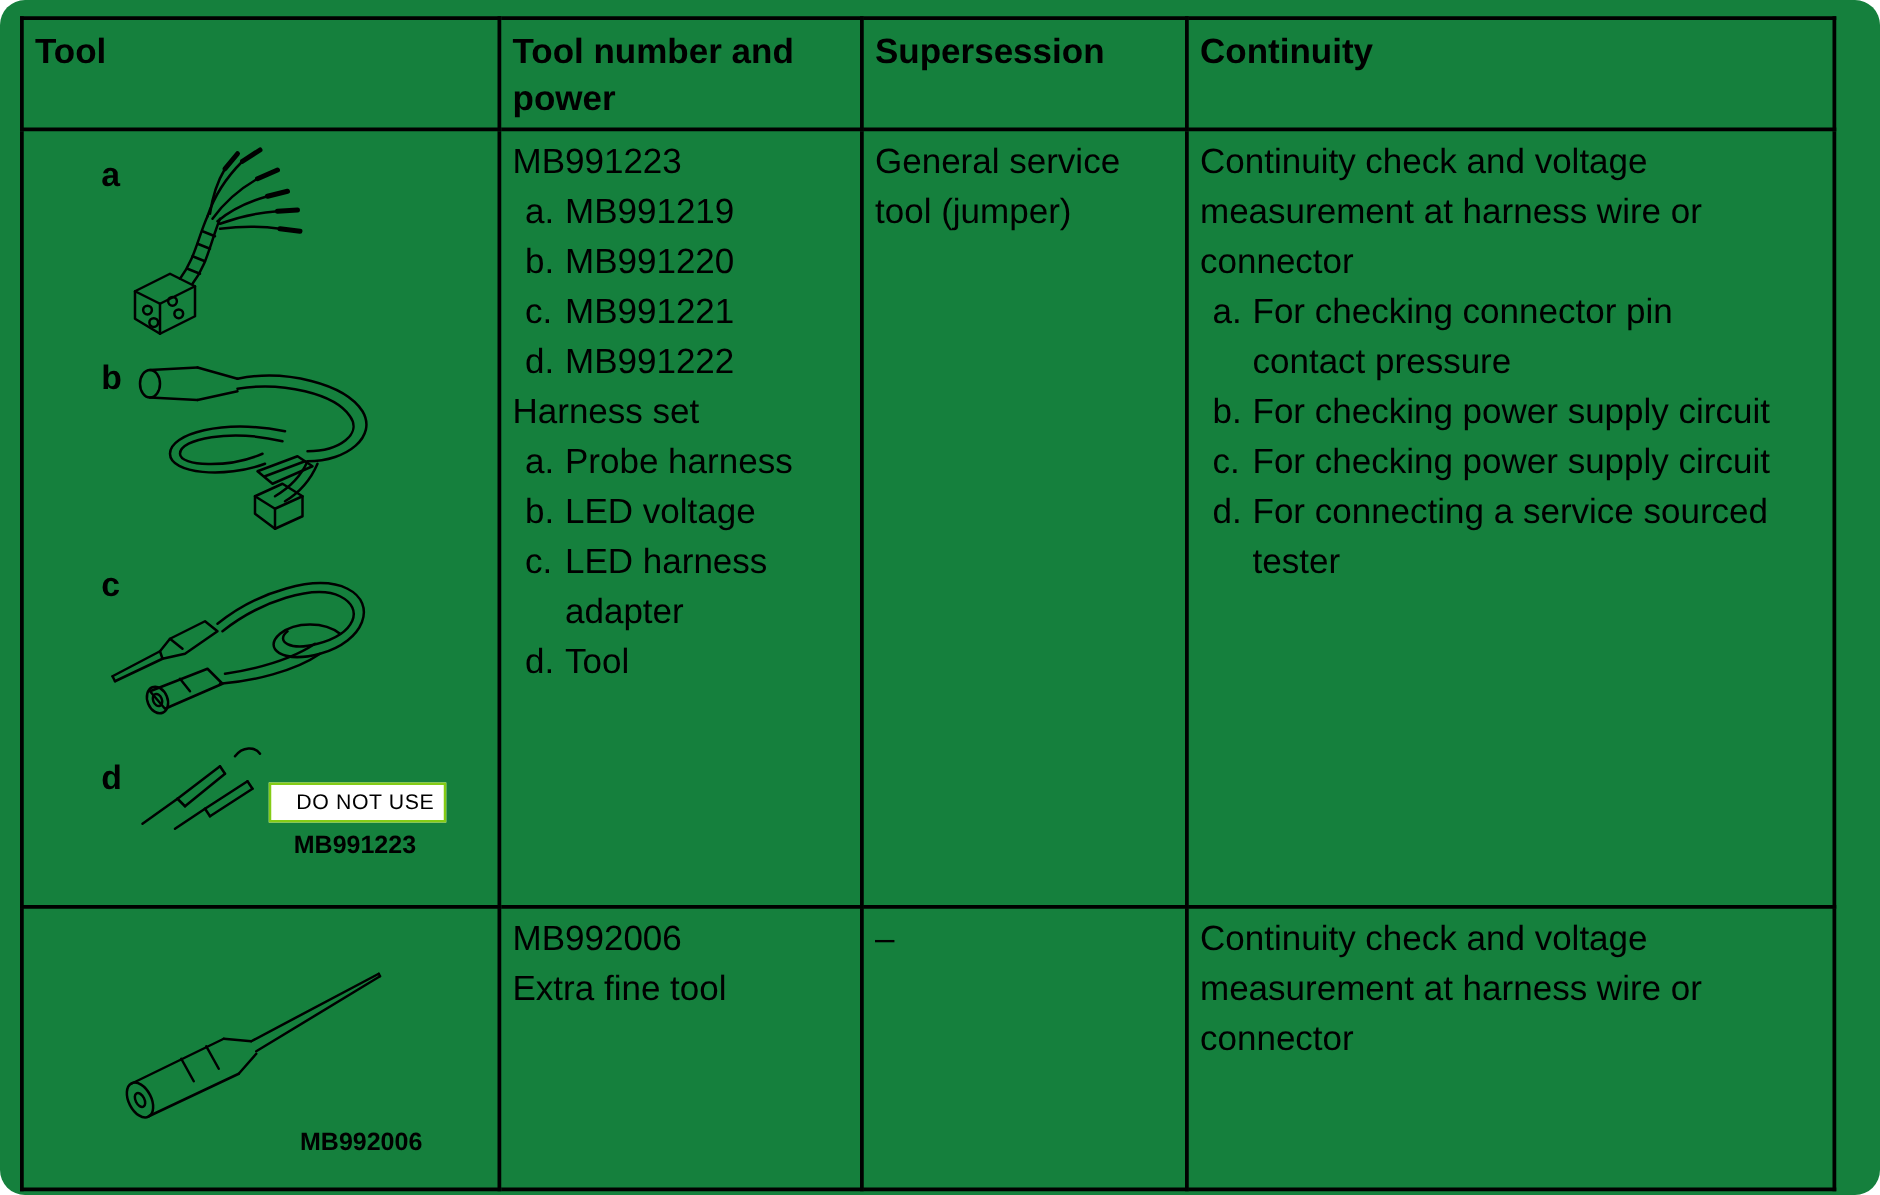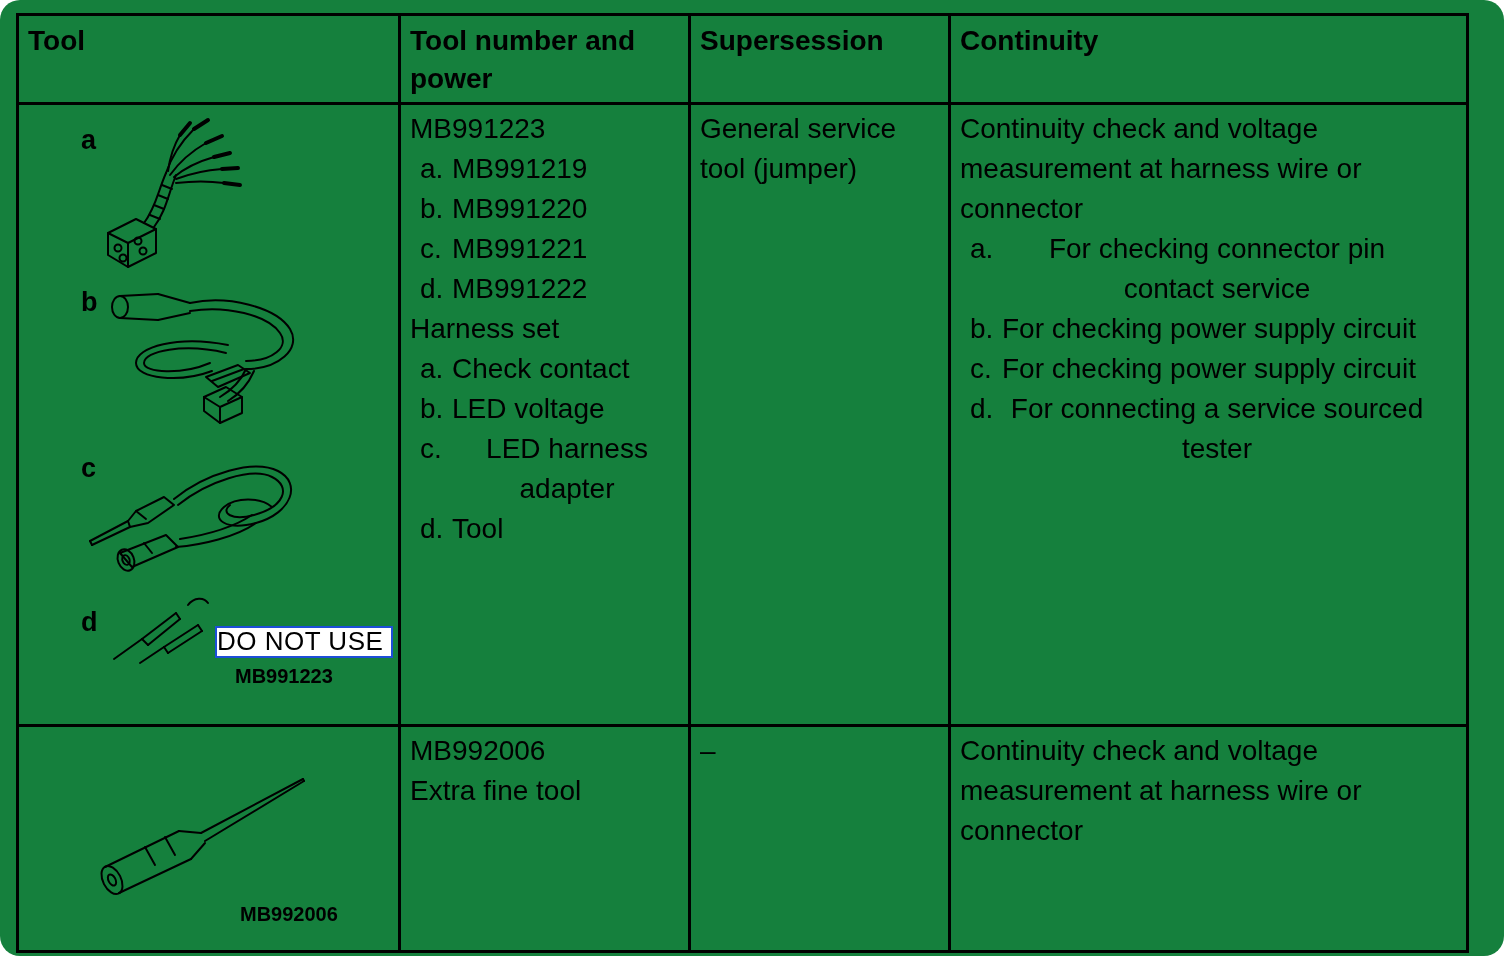"MB991219" .li .t { text-align: center -> none }
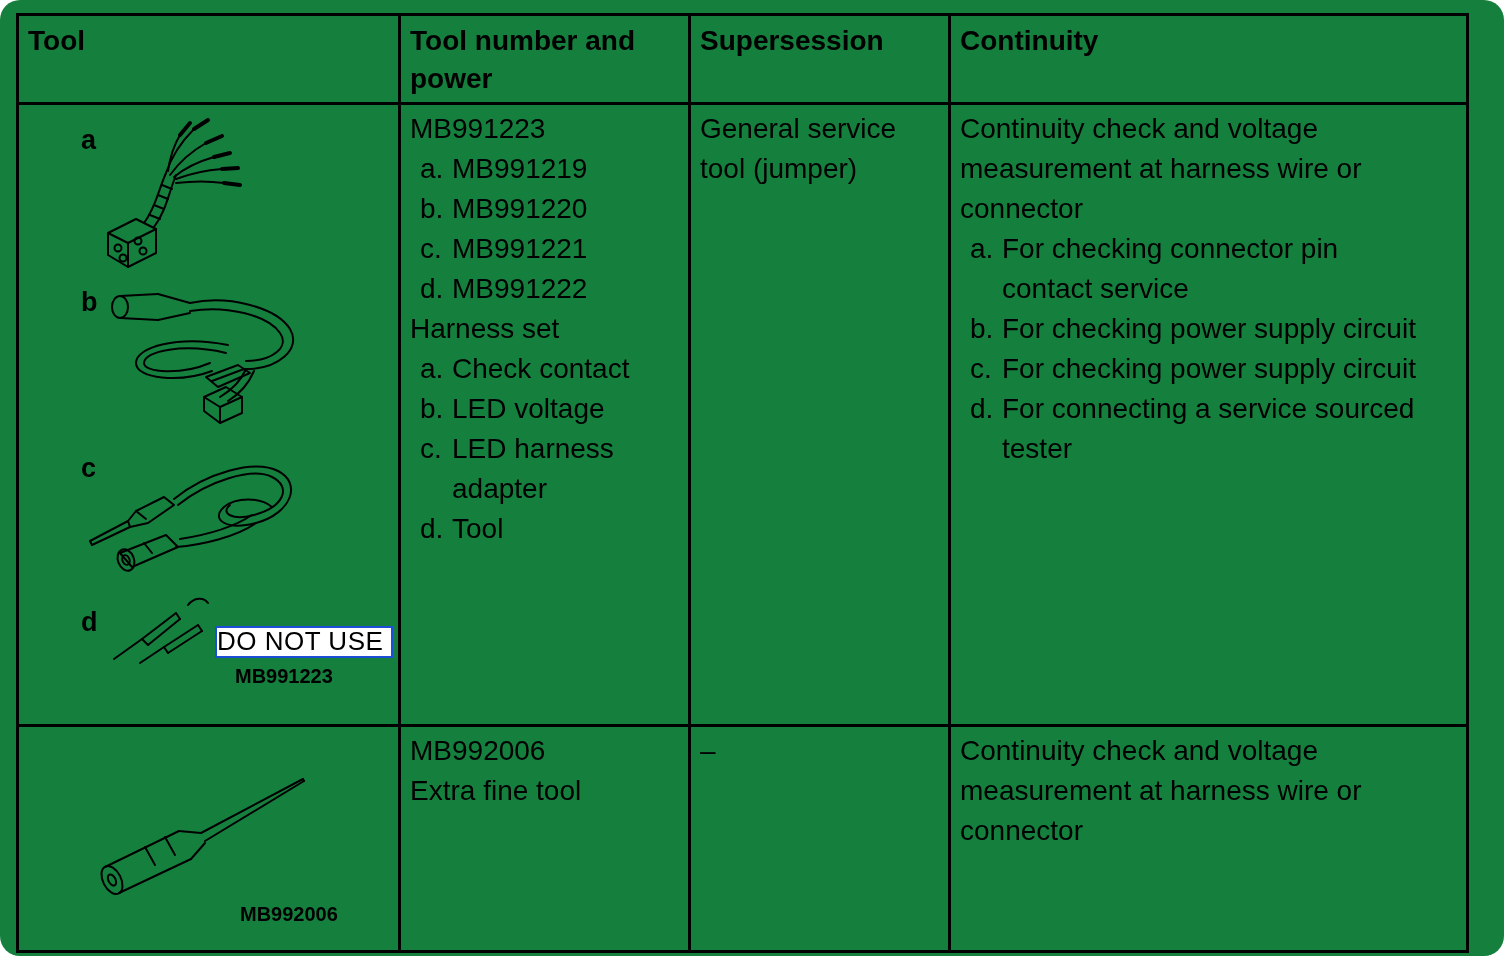"For checking connector pin contact" span.t { text: service -> pressure }
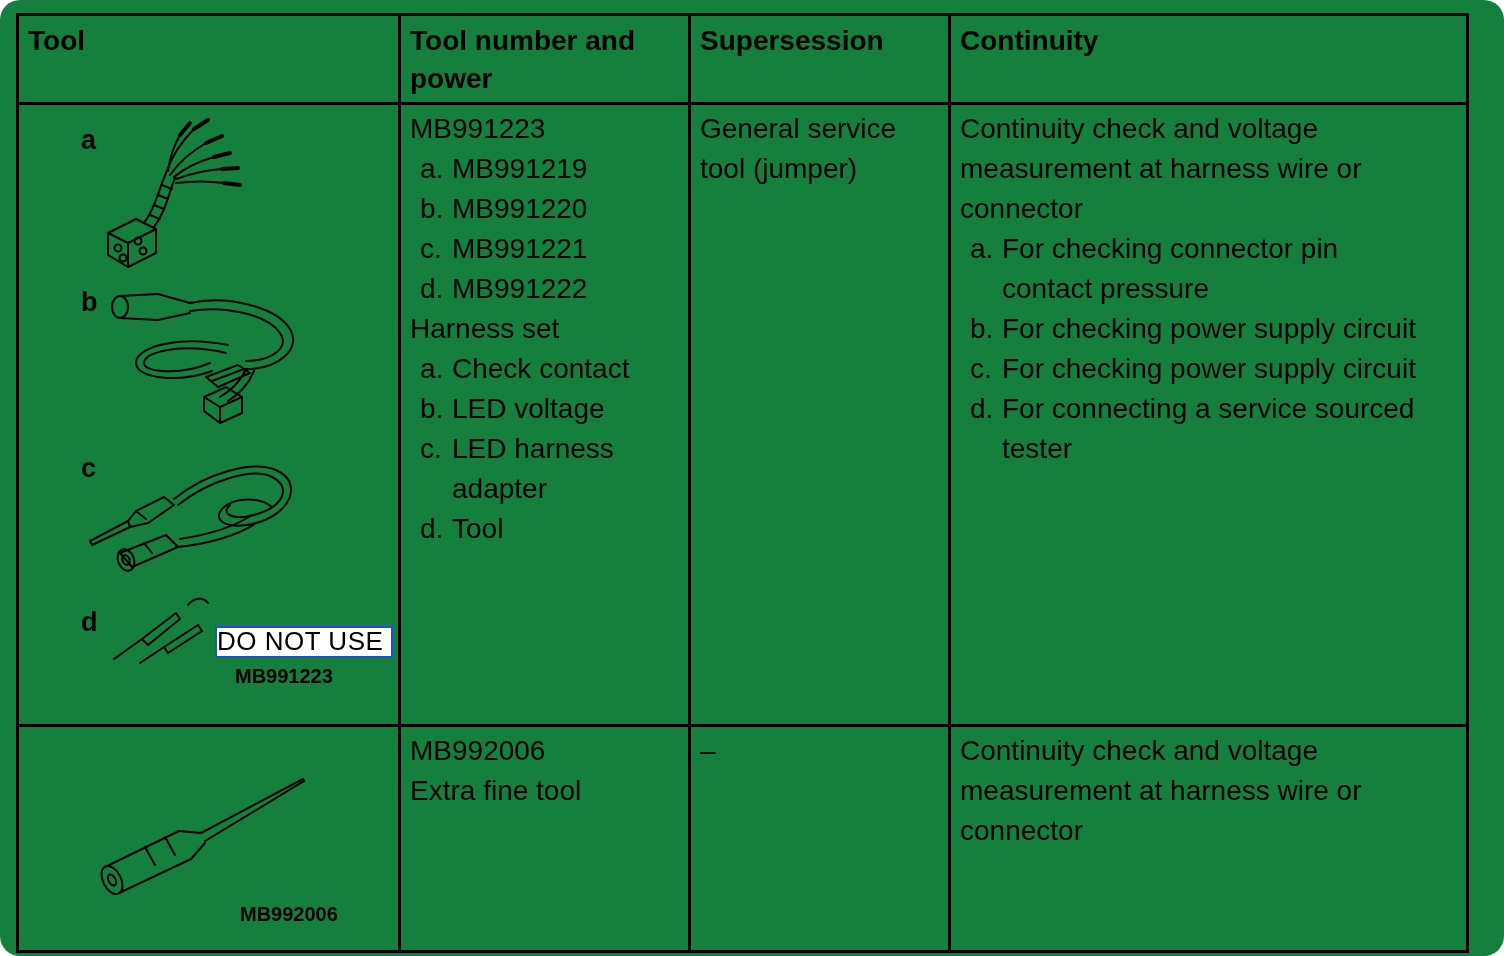"Check contact" span.t { text: Check contact -> Probe harness }
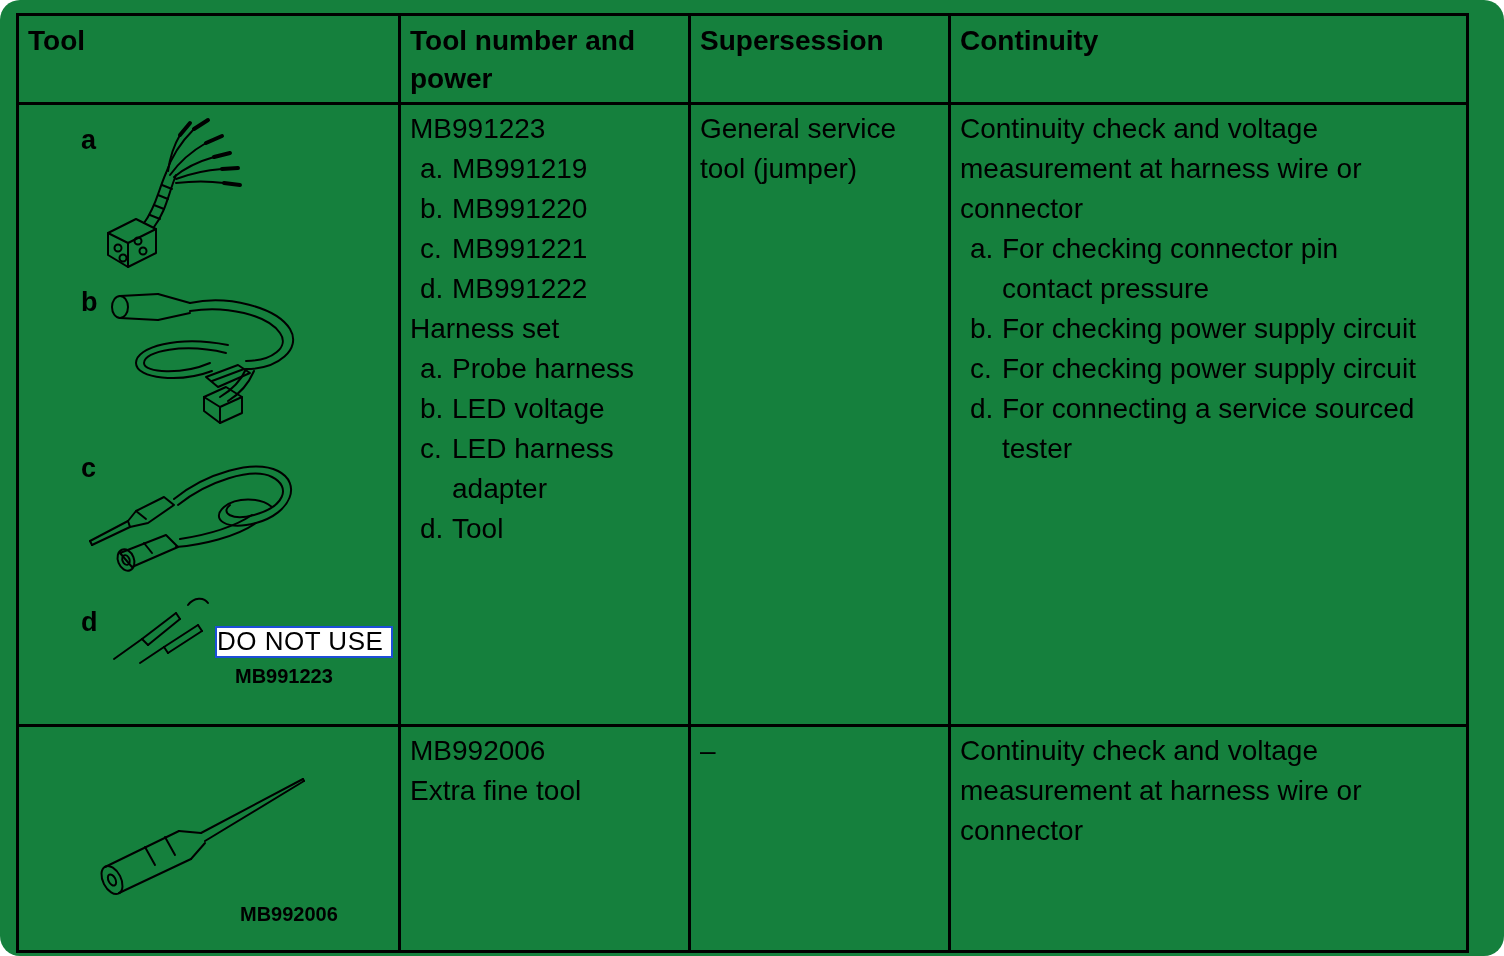"DO NOT USE" .do-not-use { border: 2px solid #1d4ed8 -> 2px solid #84cc16; font-size: 26px -> 17px; padding: 1px 8px 2px 0 -> 1px 8px 2px 20px }
